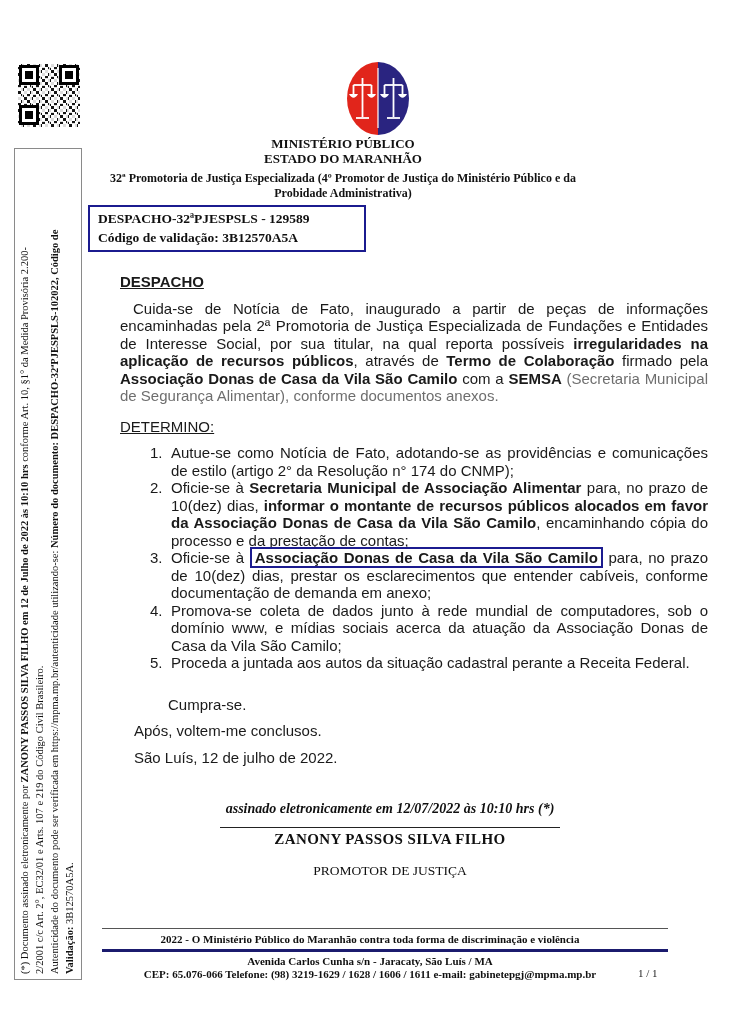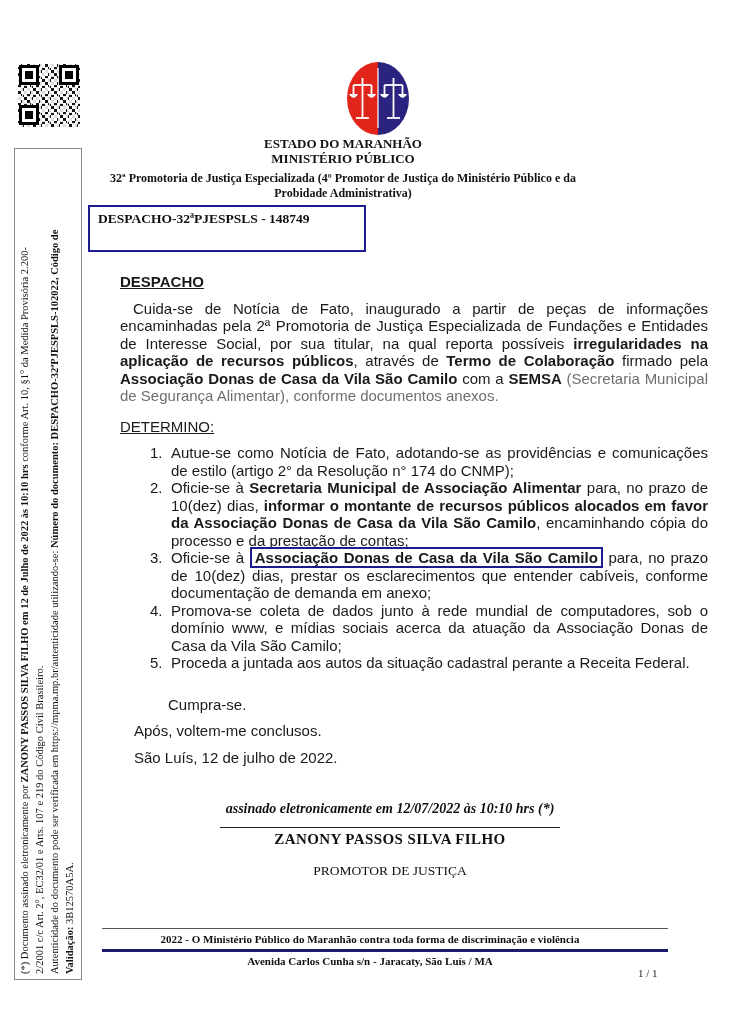"ESTADO DO MARANHÃO" div.org { order: before "MINISTÉRIO PÚBLICO" -> after "MINISTÉRIO PÚBLICO" }
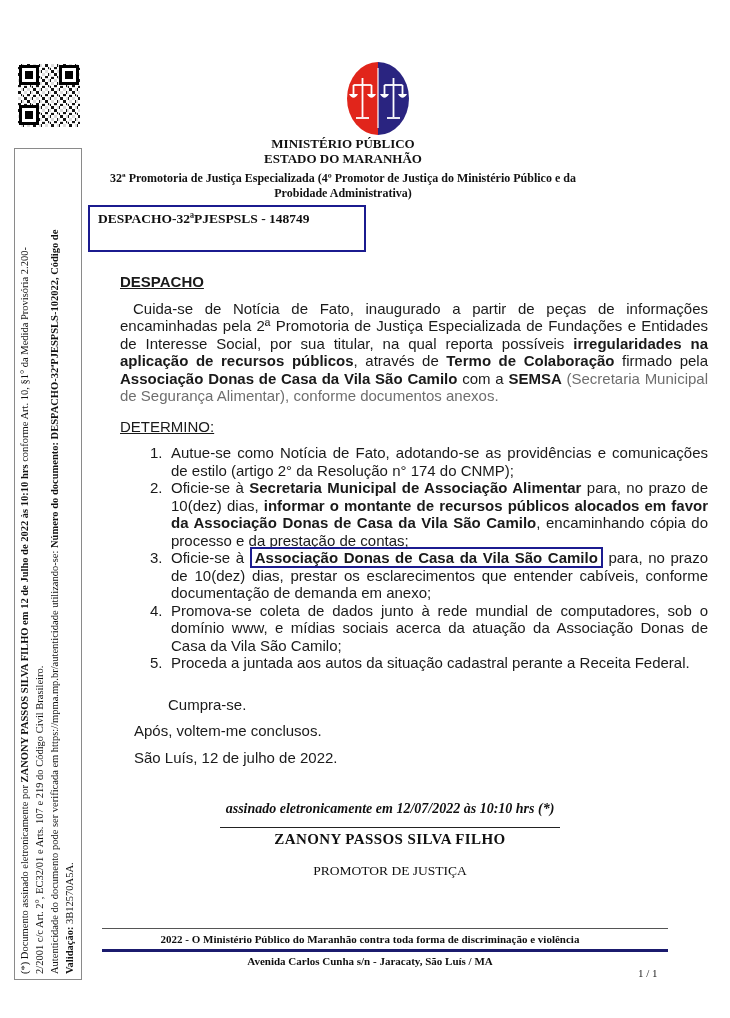"DESPACHO-32ªPJESPSLS - 148749" div { text: 148749 -> 129589 }
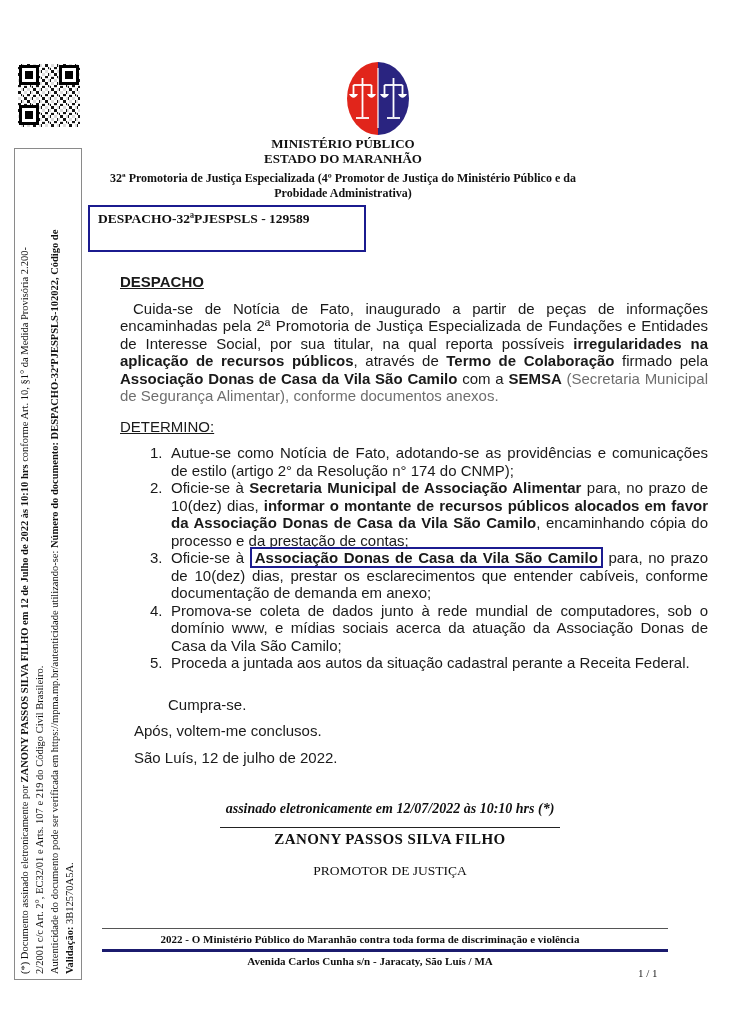"Código de validação: 3B12570A5A" div { html: none -> <div>Código de validação: 3B12570A5A</div> }
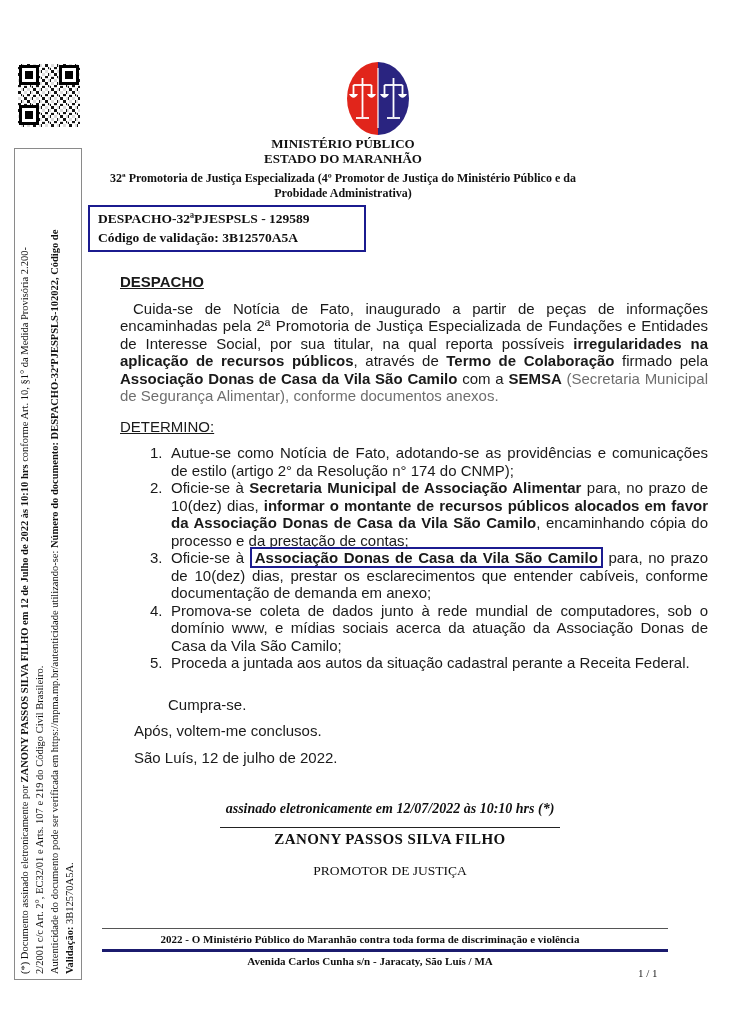"CEP: 65.076-066 Telefone: (98) 3219-1629" div.ft-contact { html: none -> <div>CEP: 65.076-066 Telefone: (98) 3219-1629 / 1628 / 1606 / 1611 e-mail: gabinetepgj@mpma.mp.br</div> }
